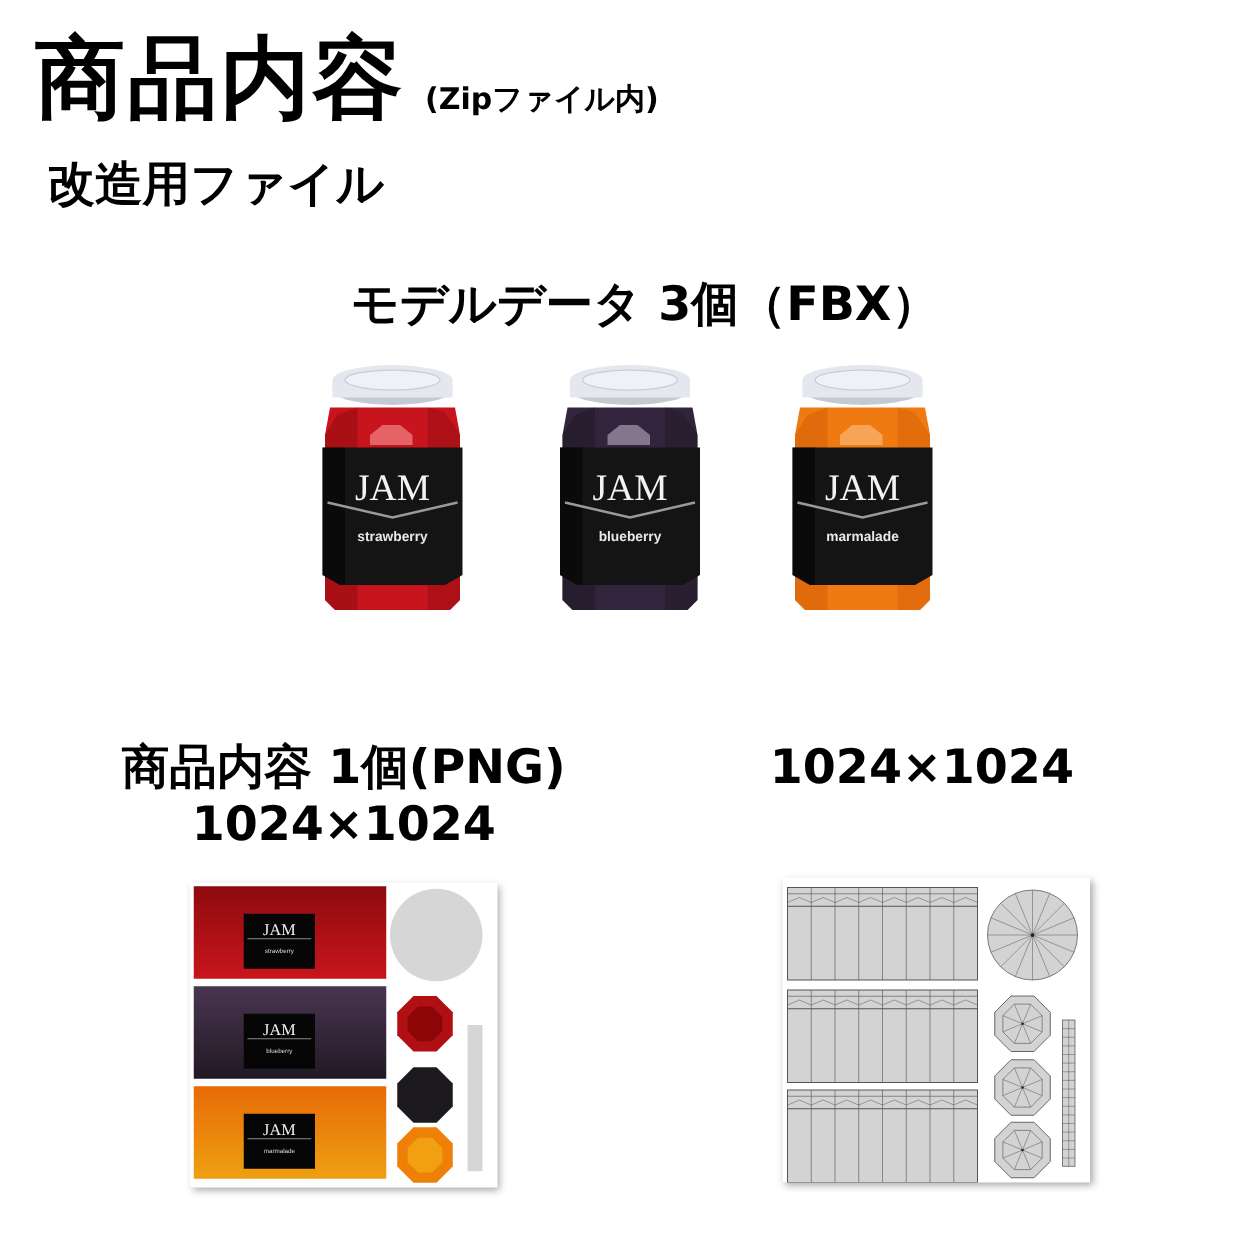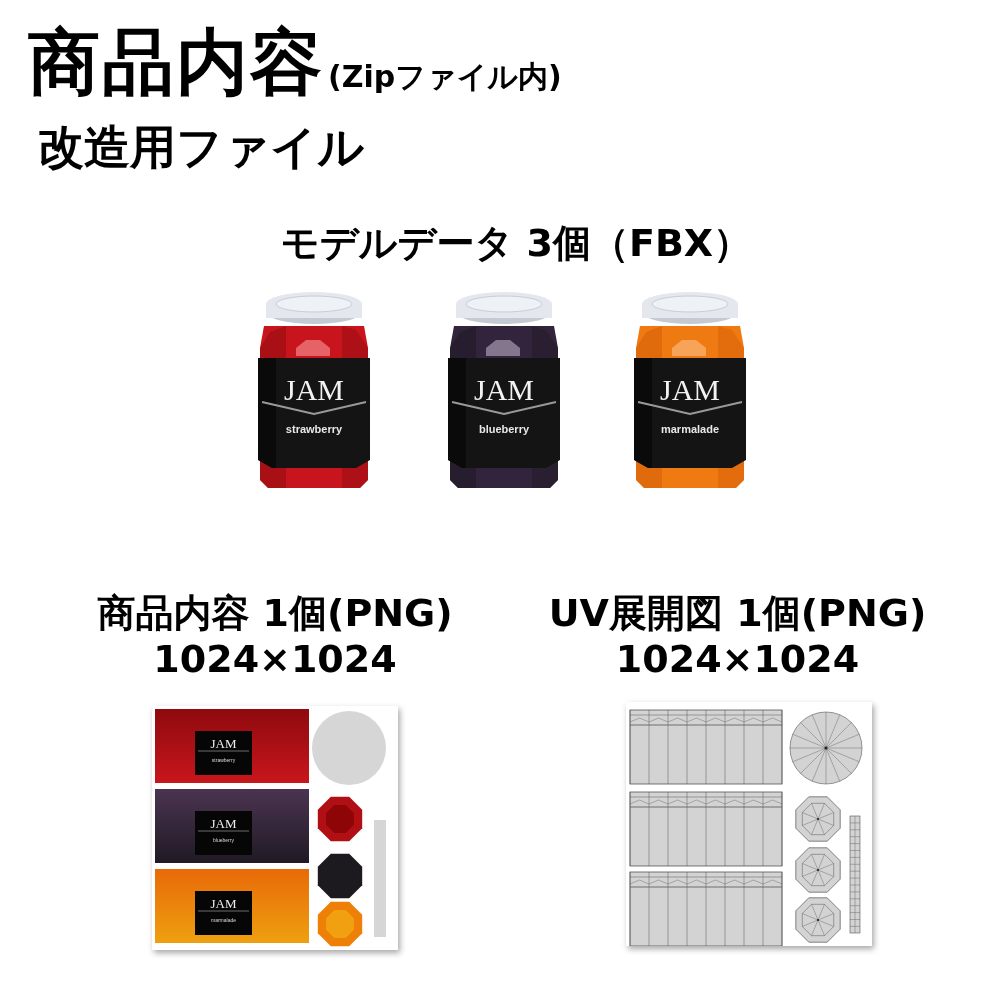"(Zipファイル内)" .title .sub { font-size: 30px -> 24px; margin-left: 4px -> 16px }
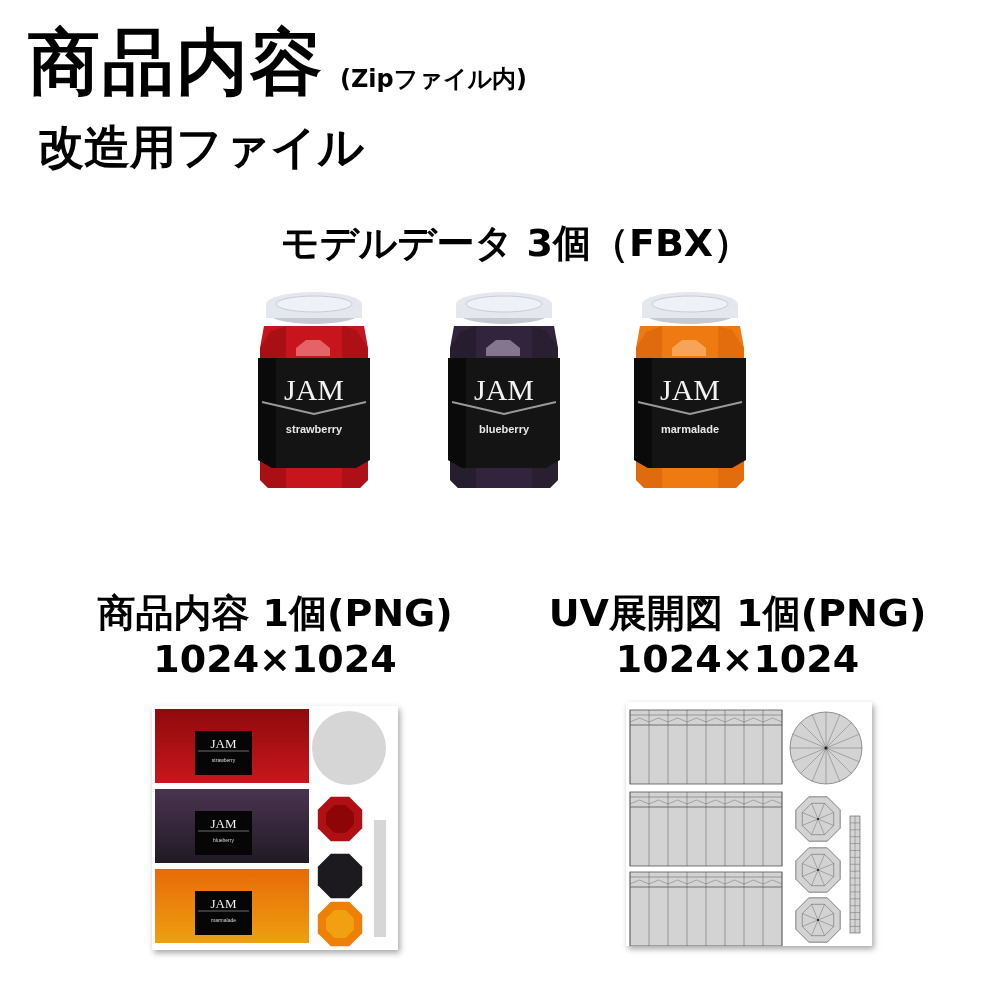"改造用ファイル" .subtitle { font-size: 46px -> 38px }
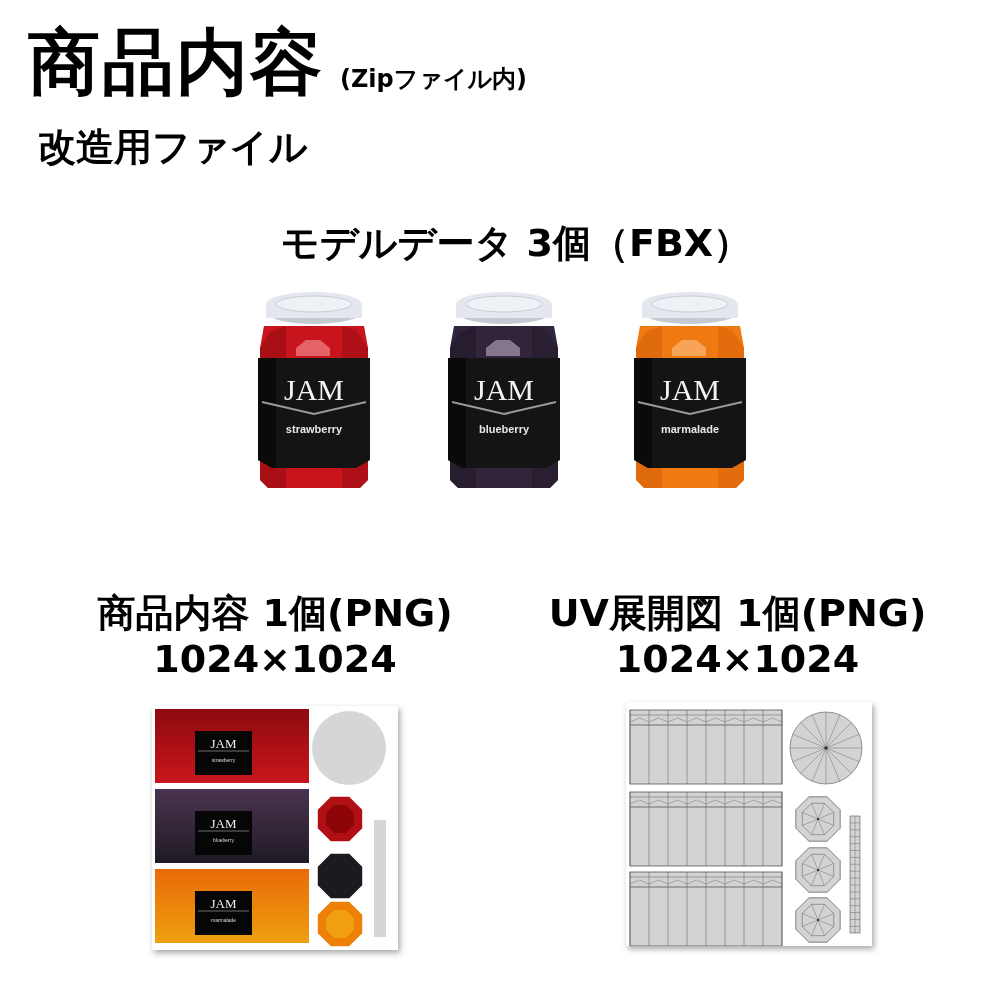"UV展開図 1個(PNG)" div { html: <div>UV展開図 1個(PNG)</div> -> none }
